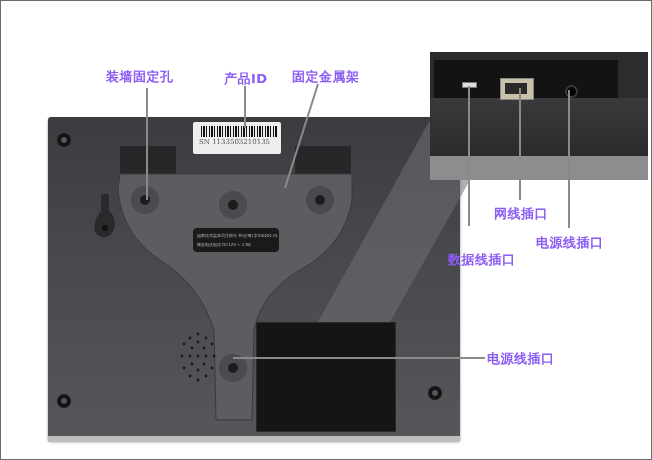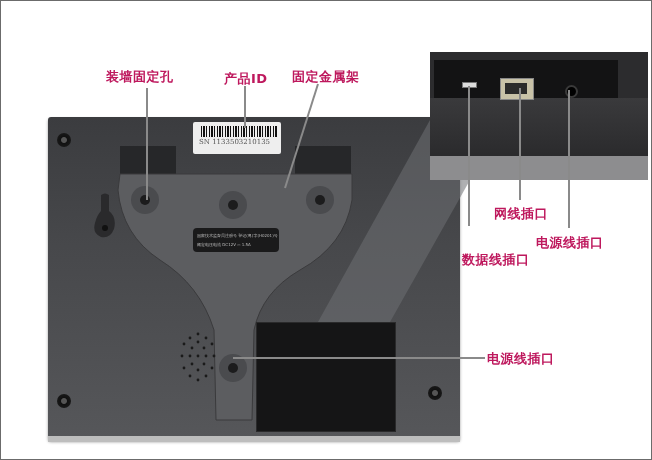"装墙固定孔" .label { color: #be185d -> #8b5cf6 }
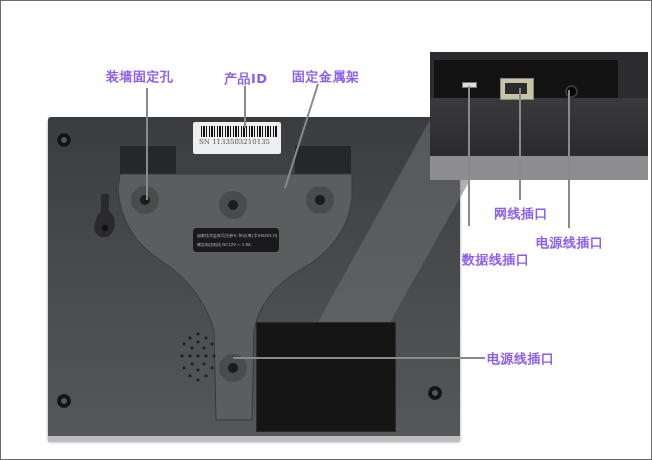"数据线插口" div.label { left: 462px -> 448px }
